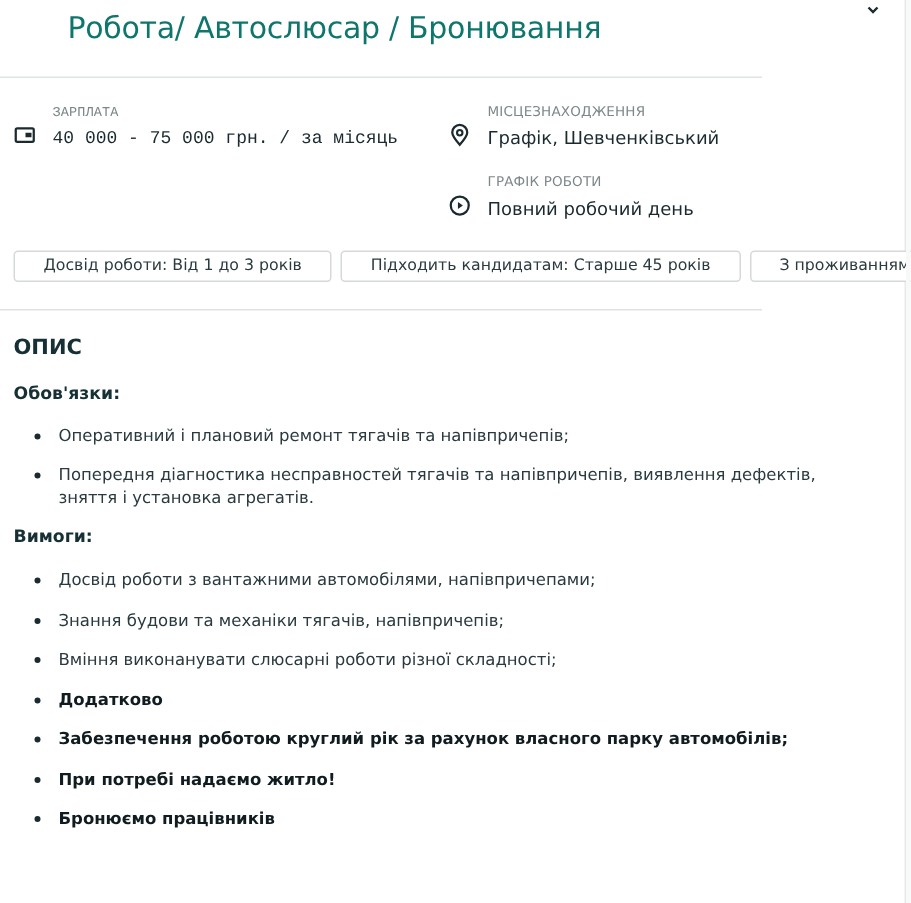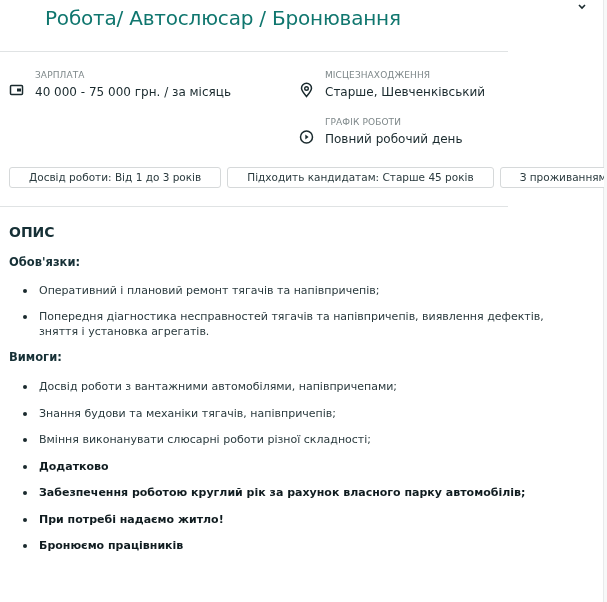"ЗАРПЛАТА" .info1 { font-family: none -> Liberation Mono, monospace }
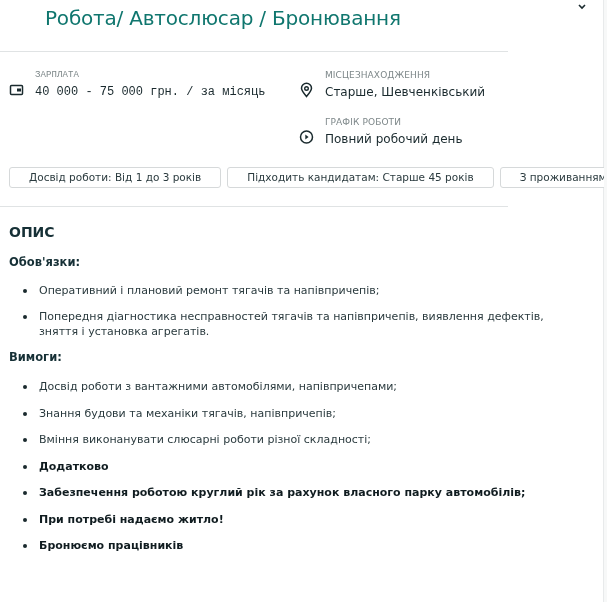"Старше, Шевченківський" div.value { text: Старше -> Графік }
